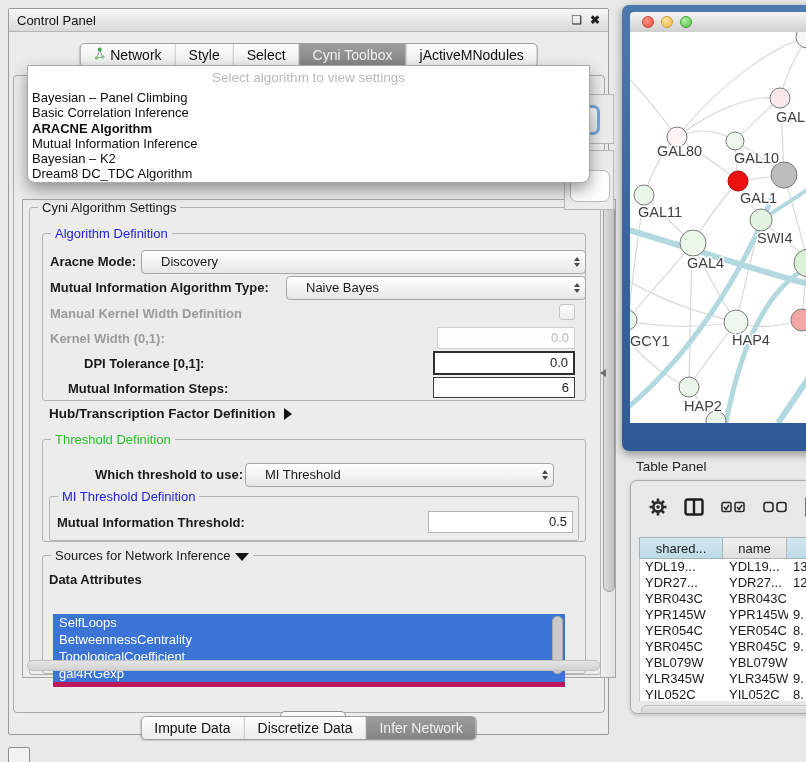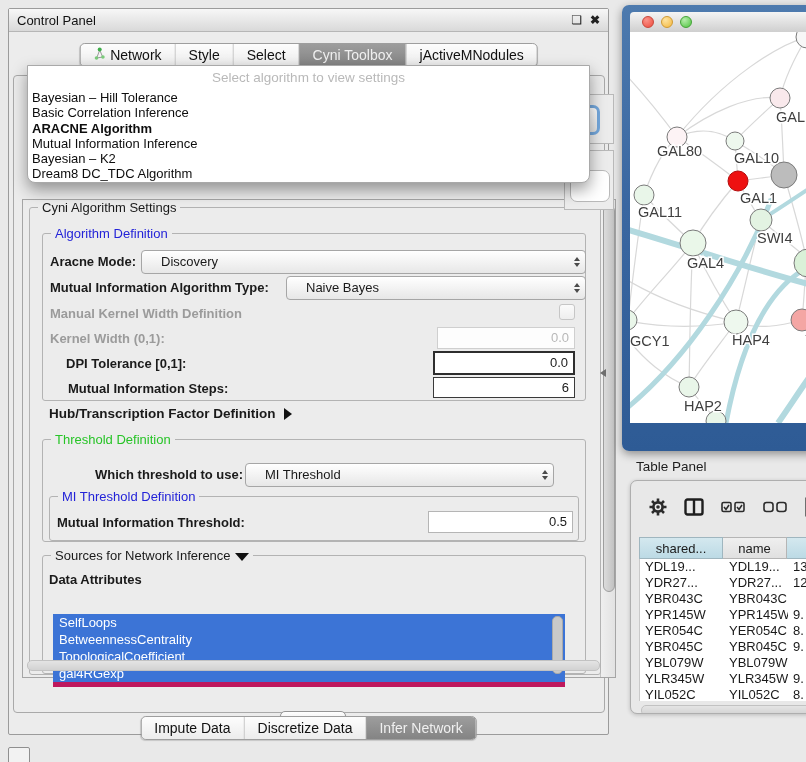"Bayesian – Hill Tolerance" div.algo-item { text: Hill Tolerance -> Panel Climbing }
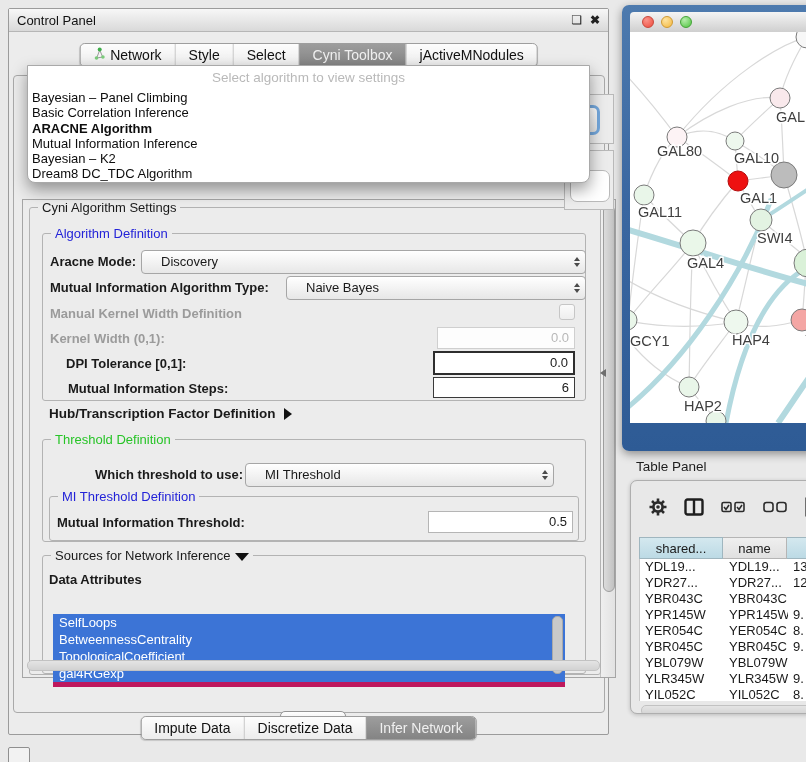"DPI Tolerance [0,1]:" span.lbl { left: 33px -> 51px }
